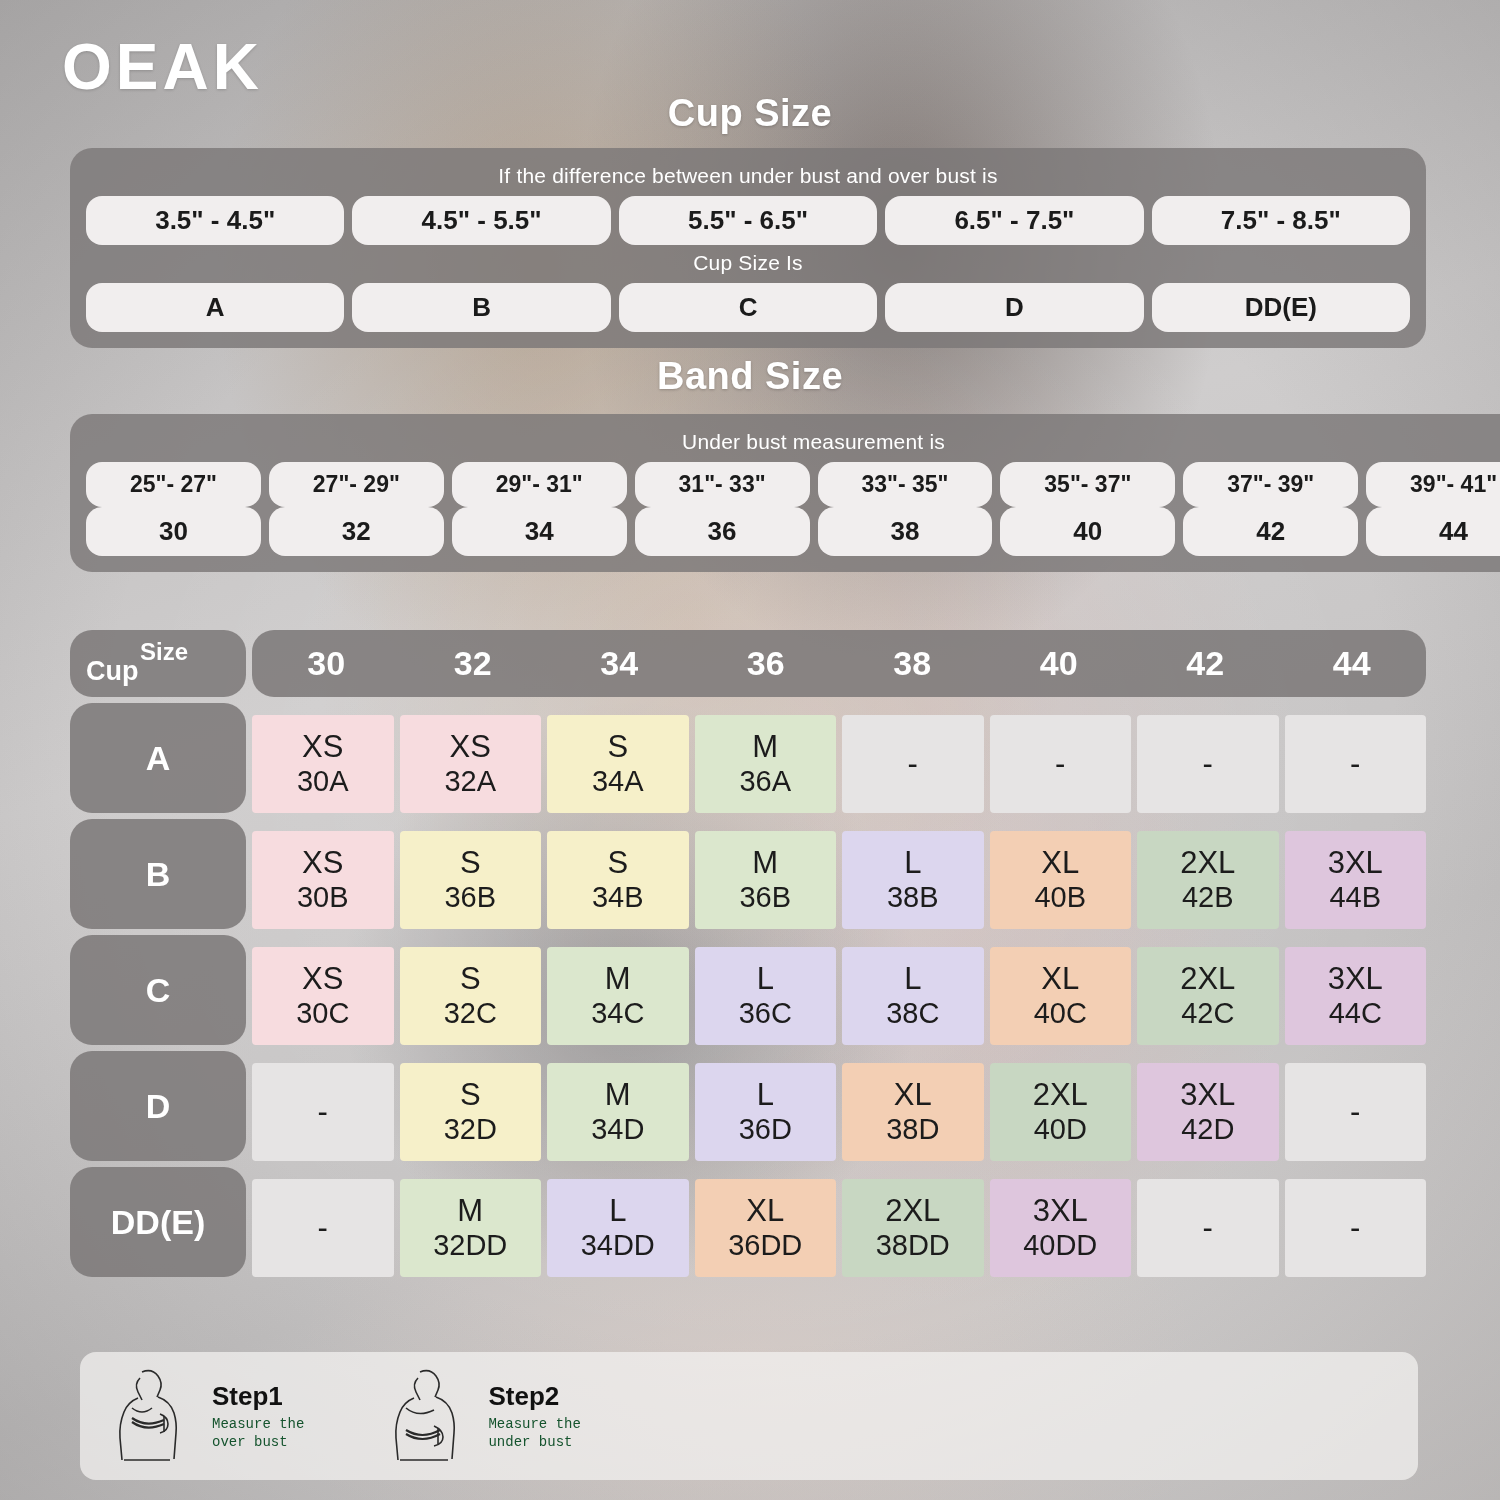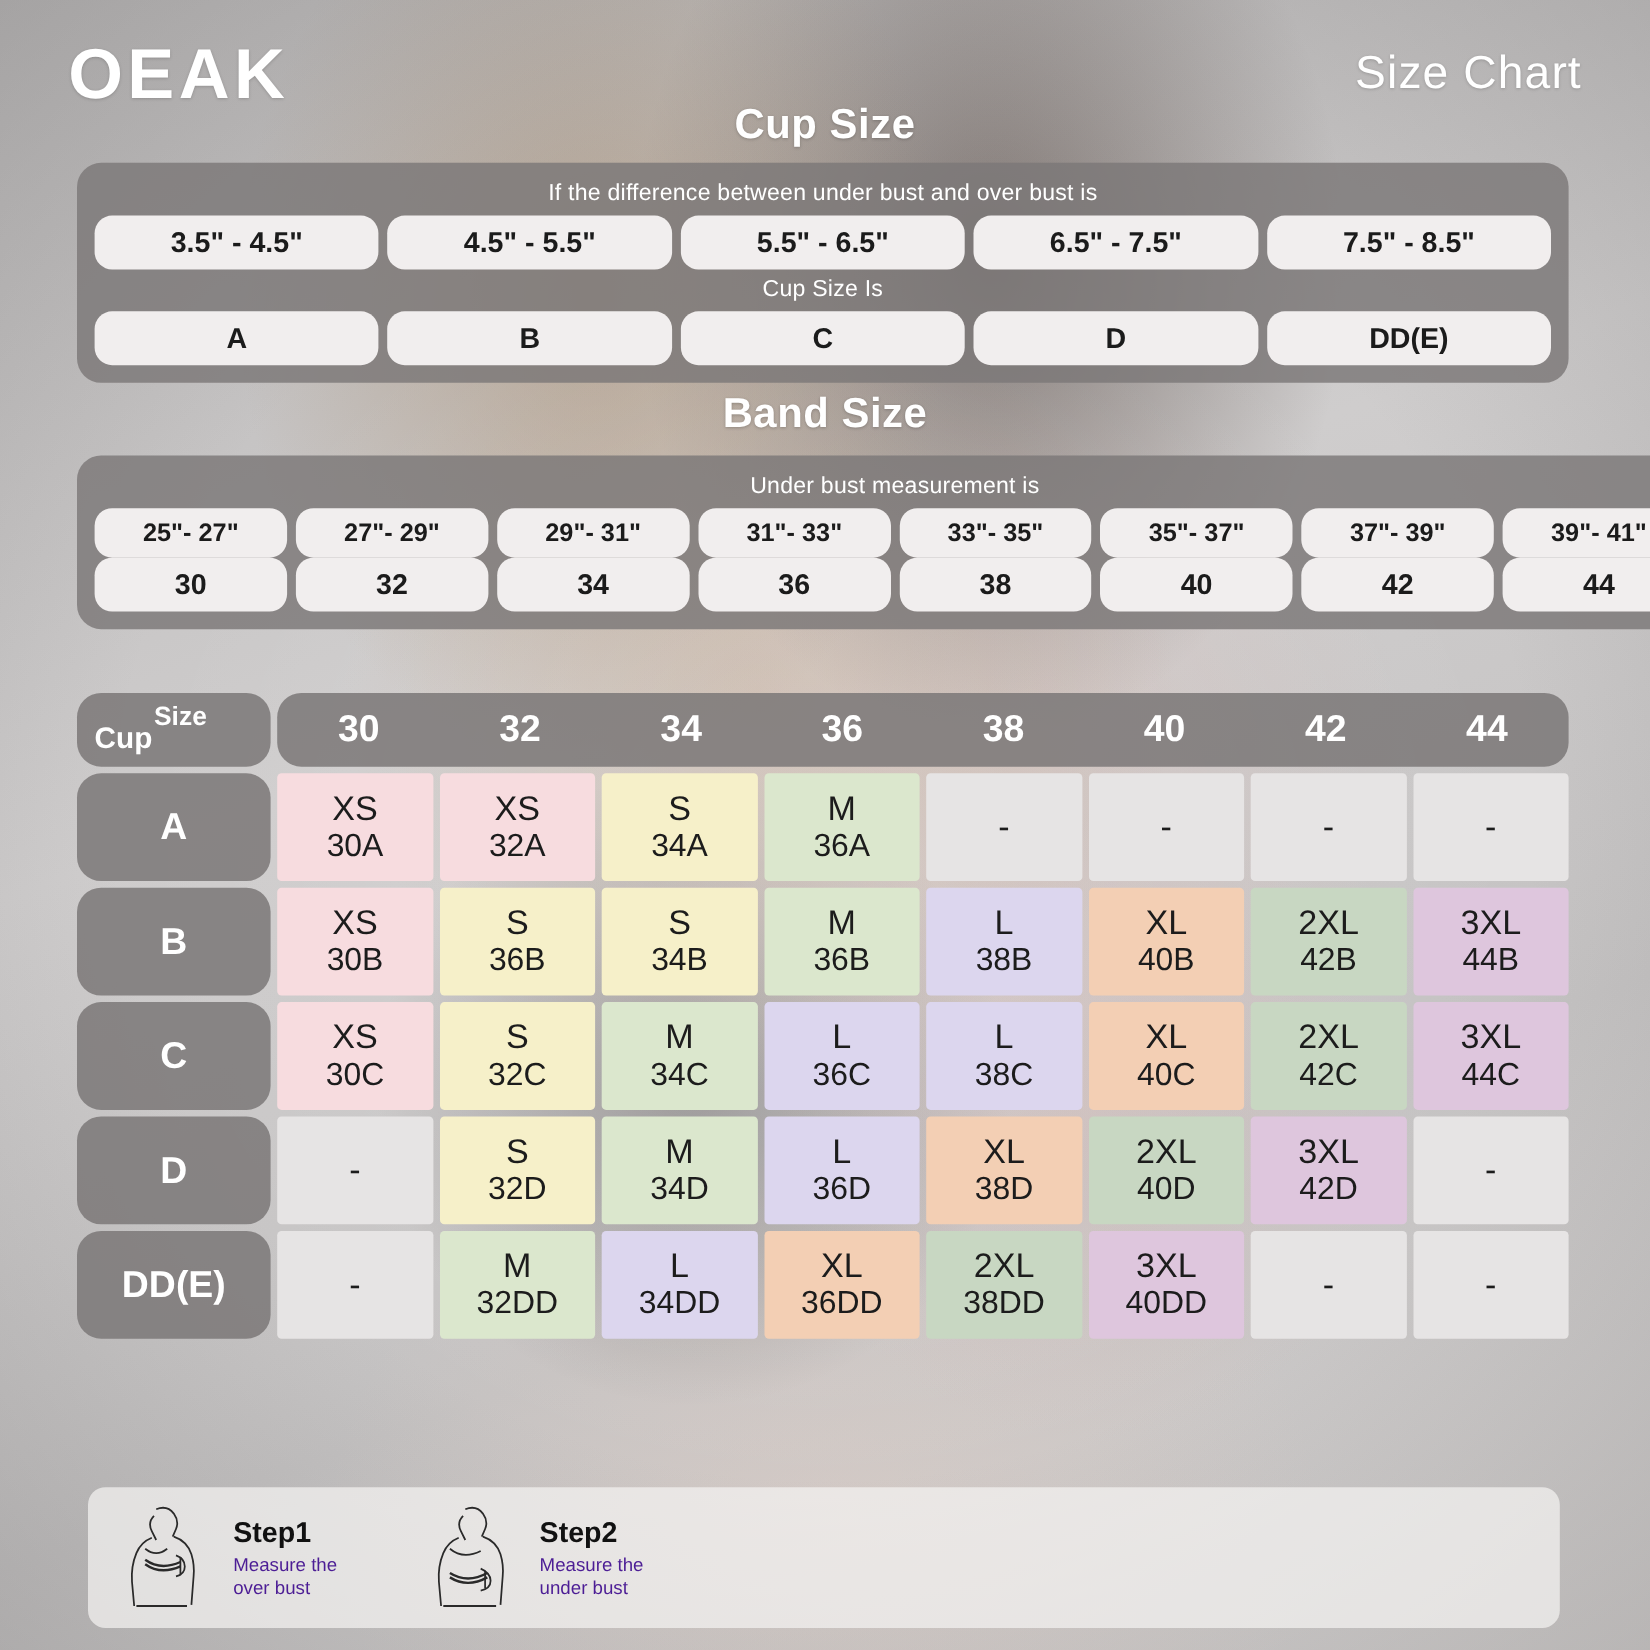"Size Chart" div.size-chart-title { html: <div>Size Chart</div> -> none }
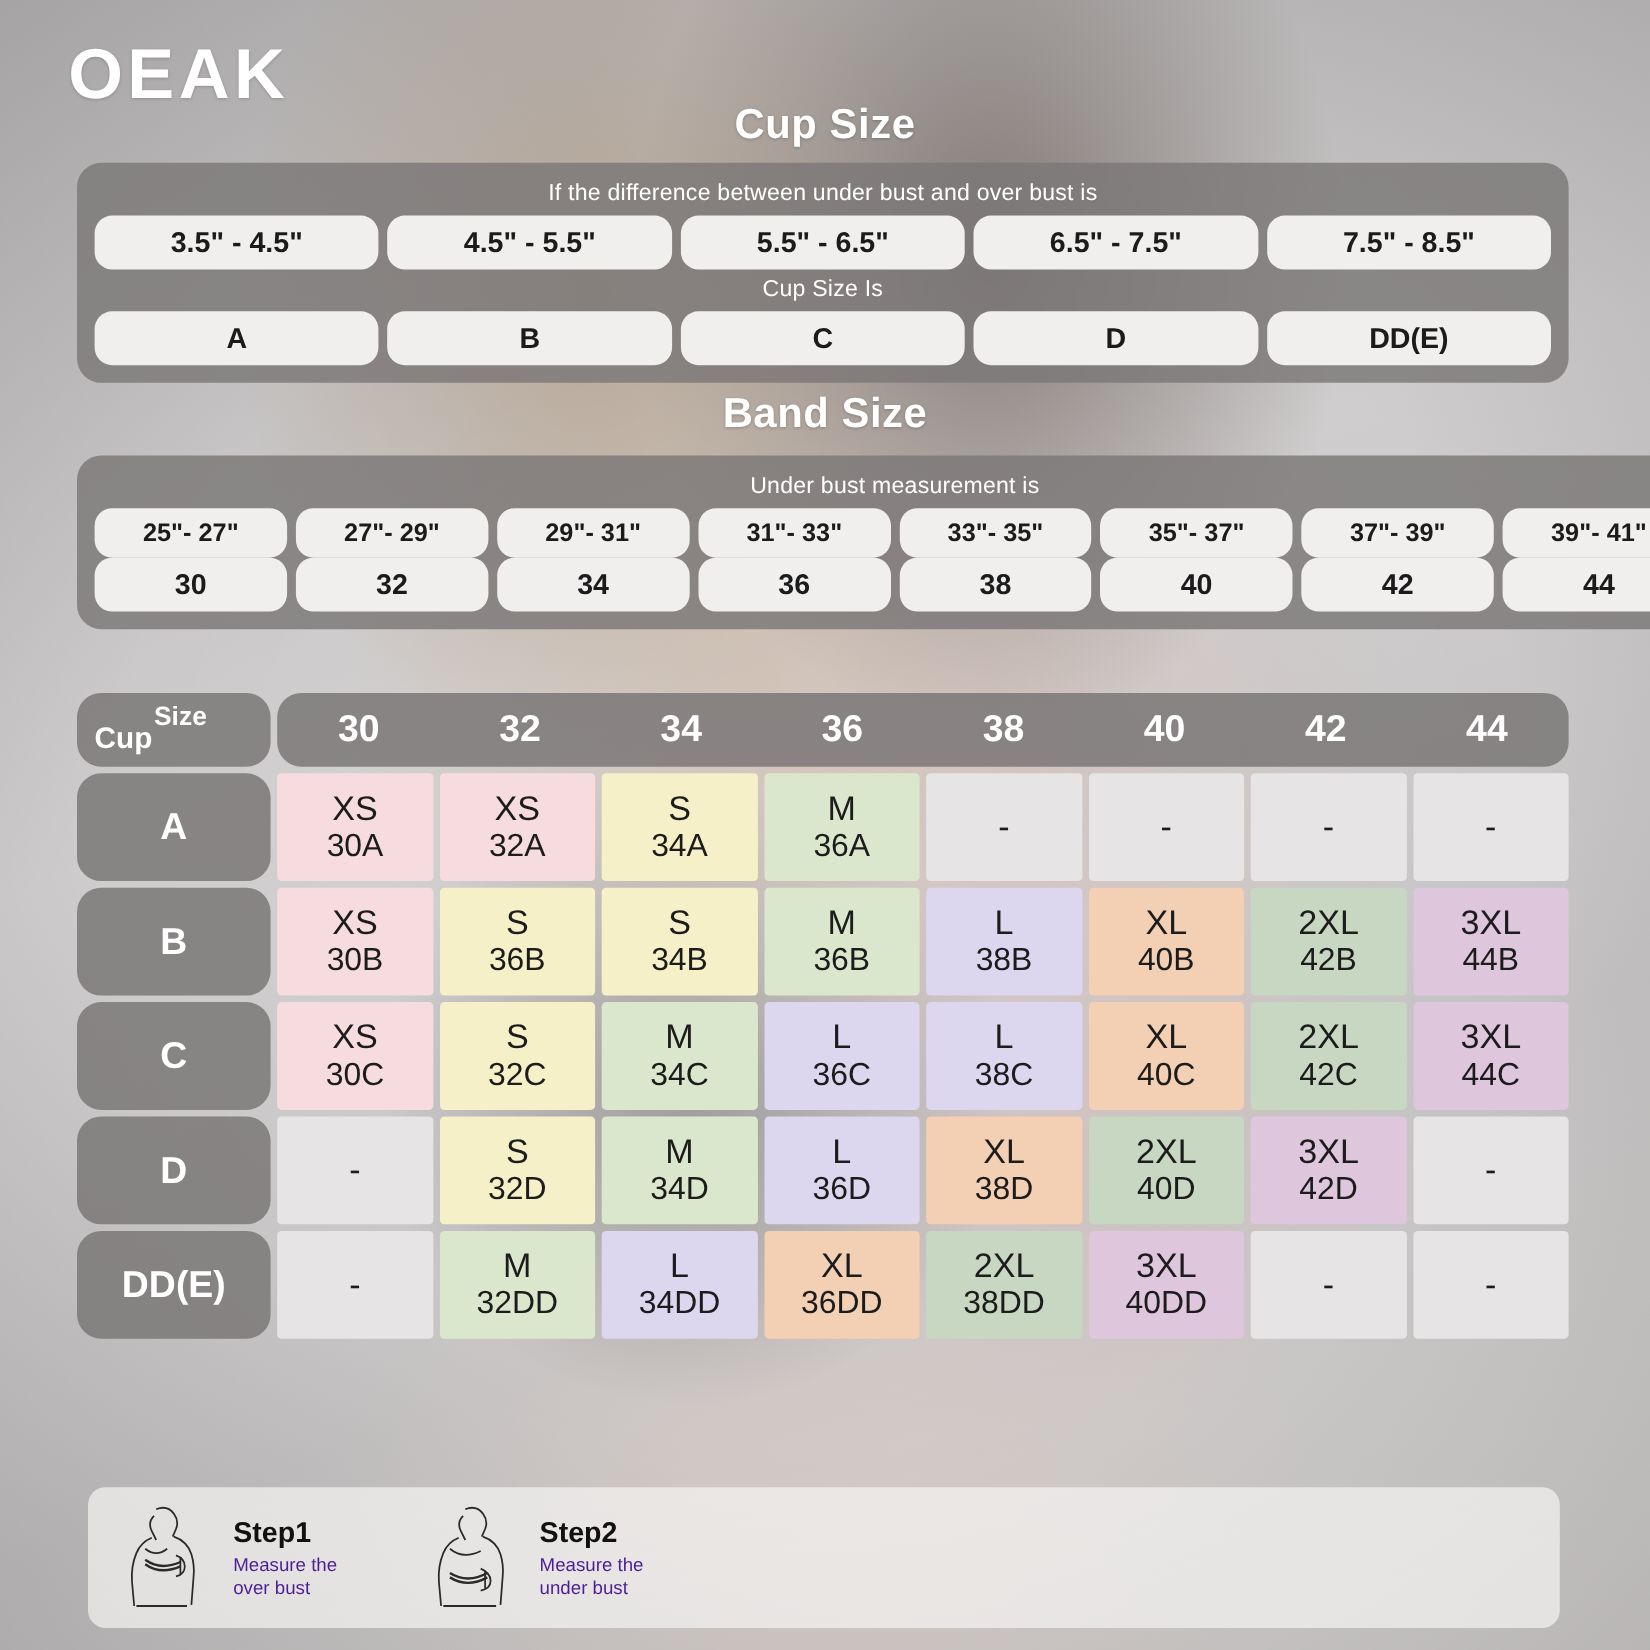"XS" .mc { margin-top: none -> 12px }
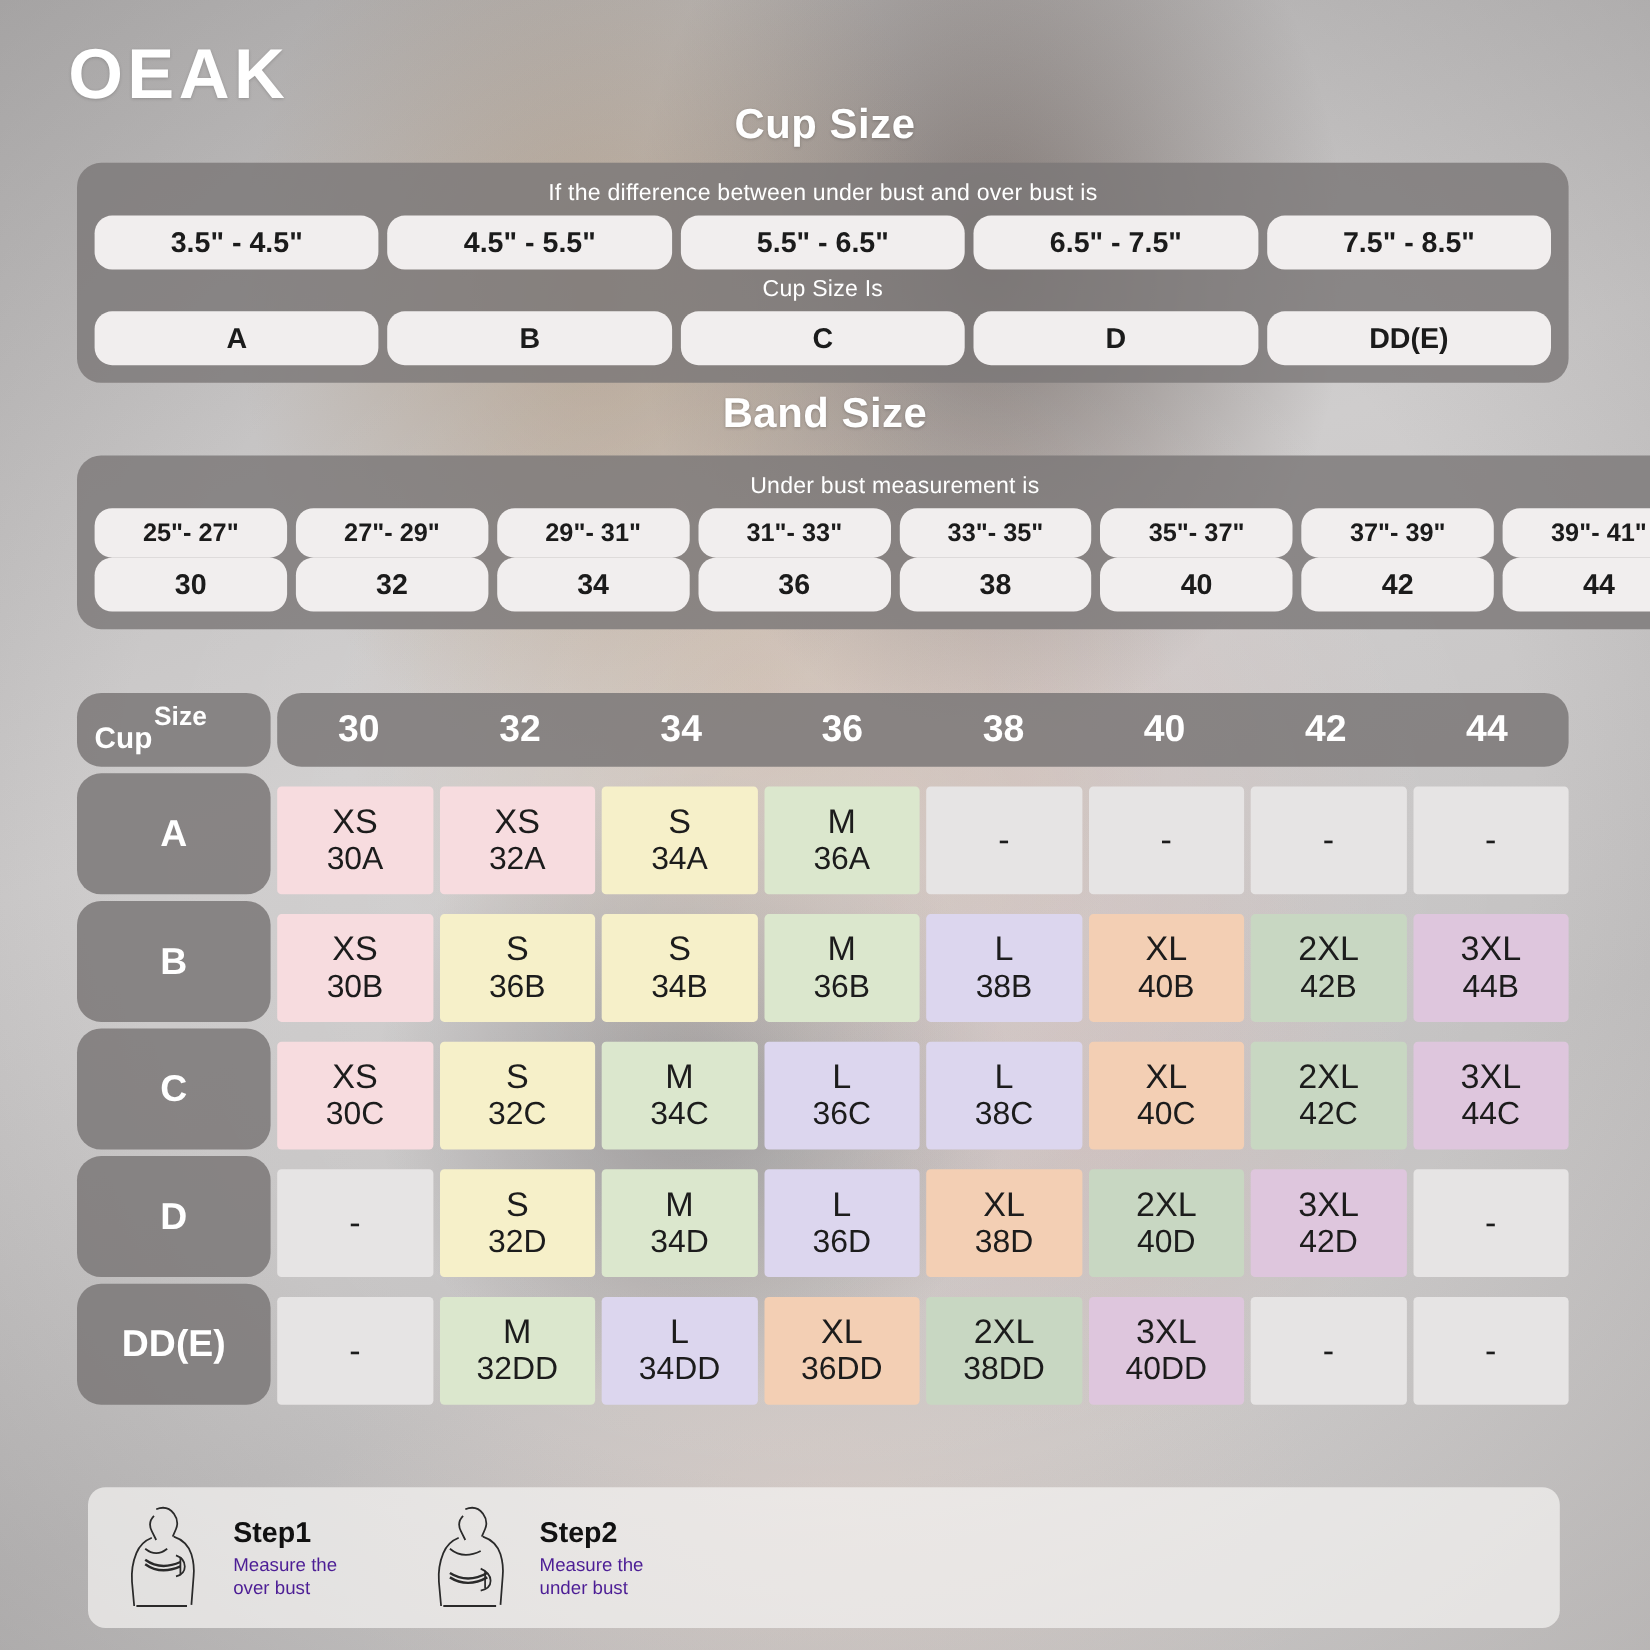"Measure the" .step .sd { color: #4c1d95 -> #14532d; font-family: none -> Liberation Mono, monospace; font-size: 17px -> 14px }
